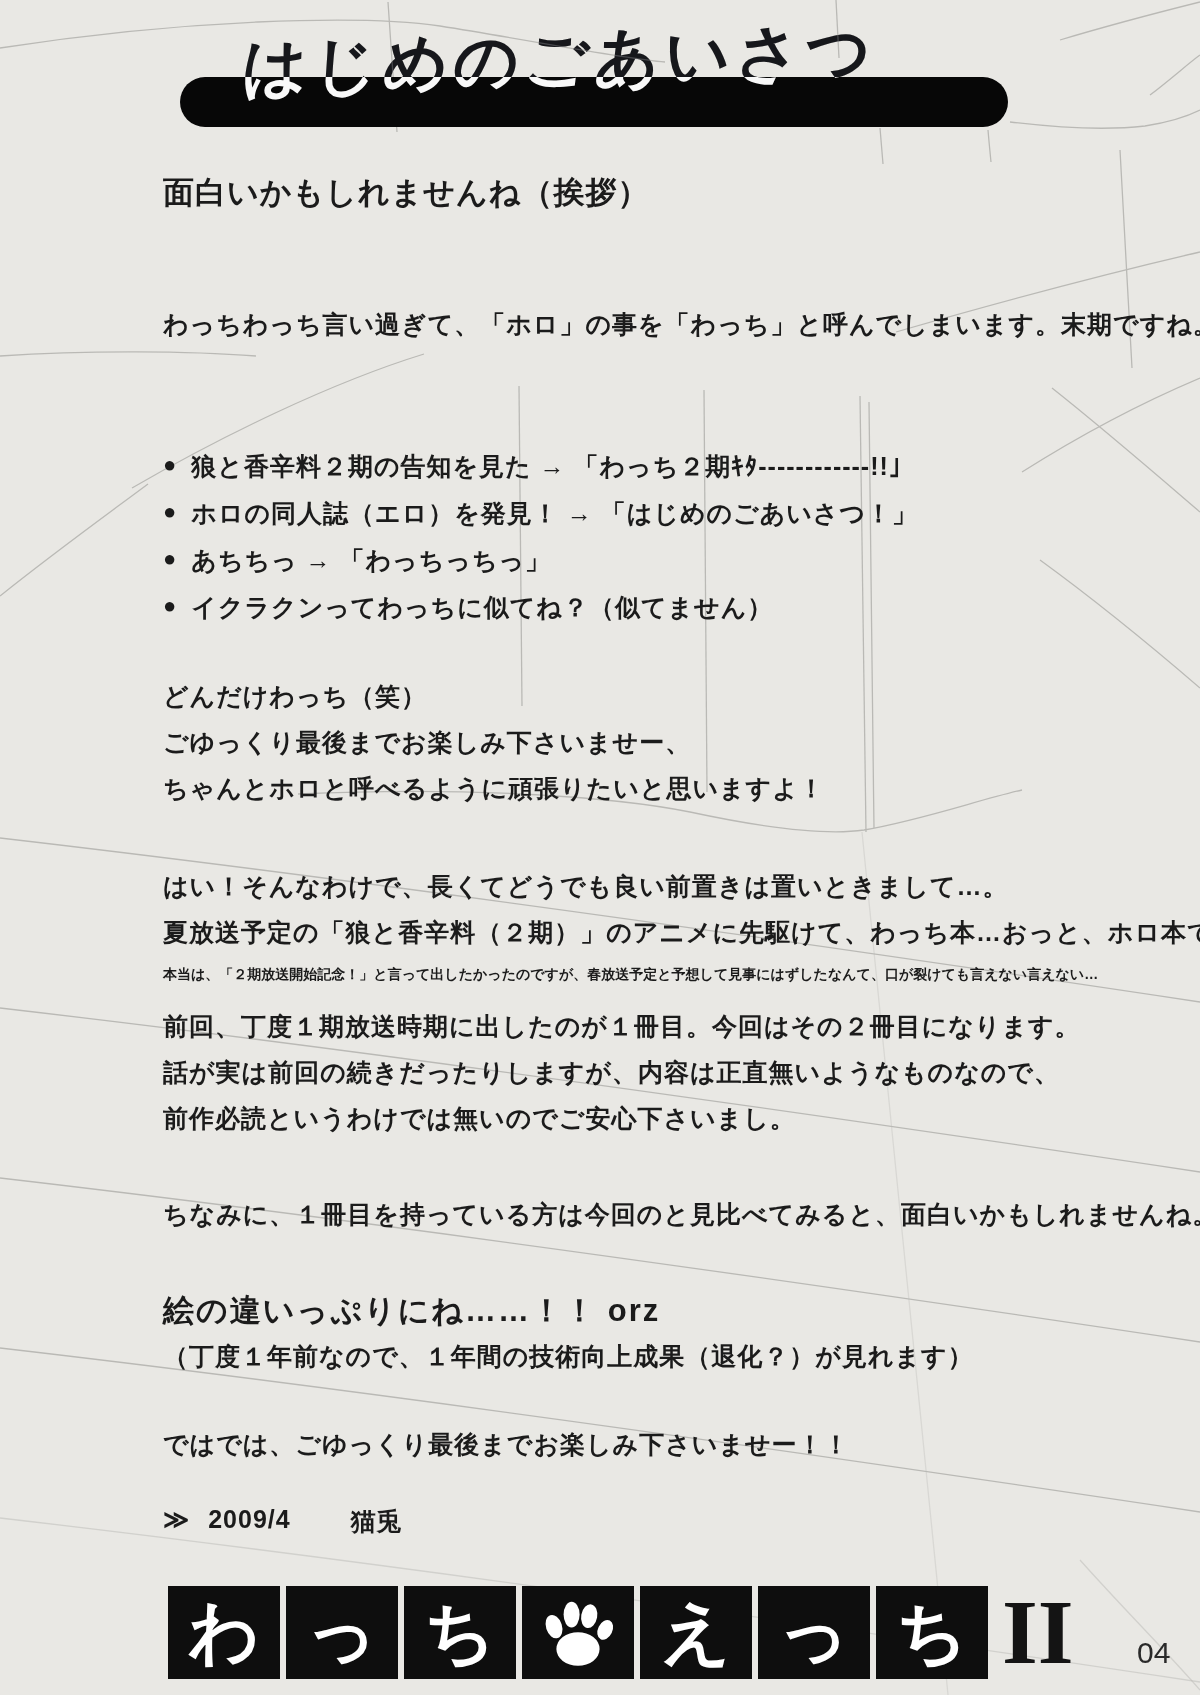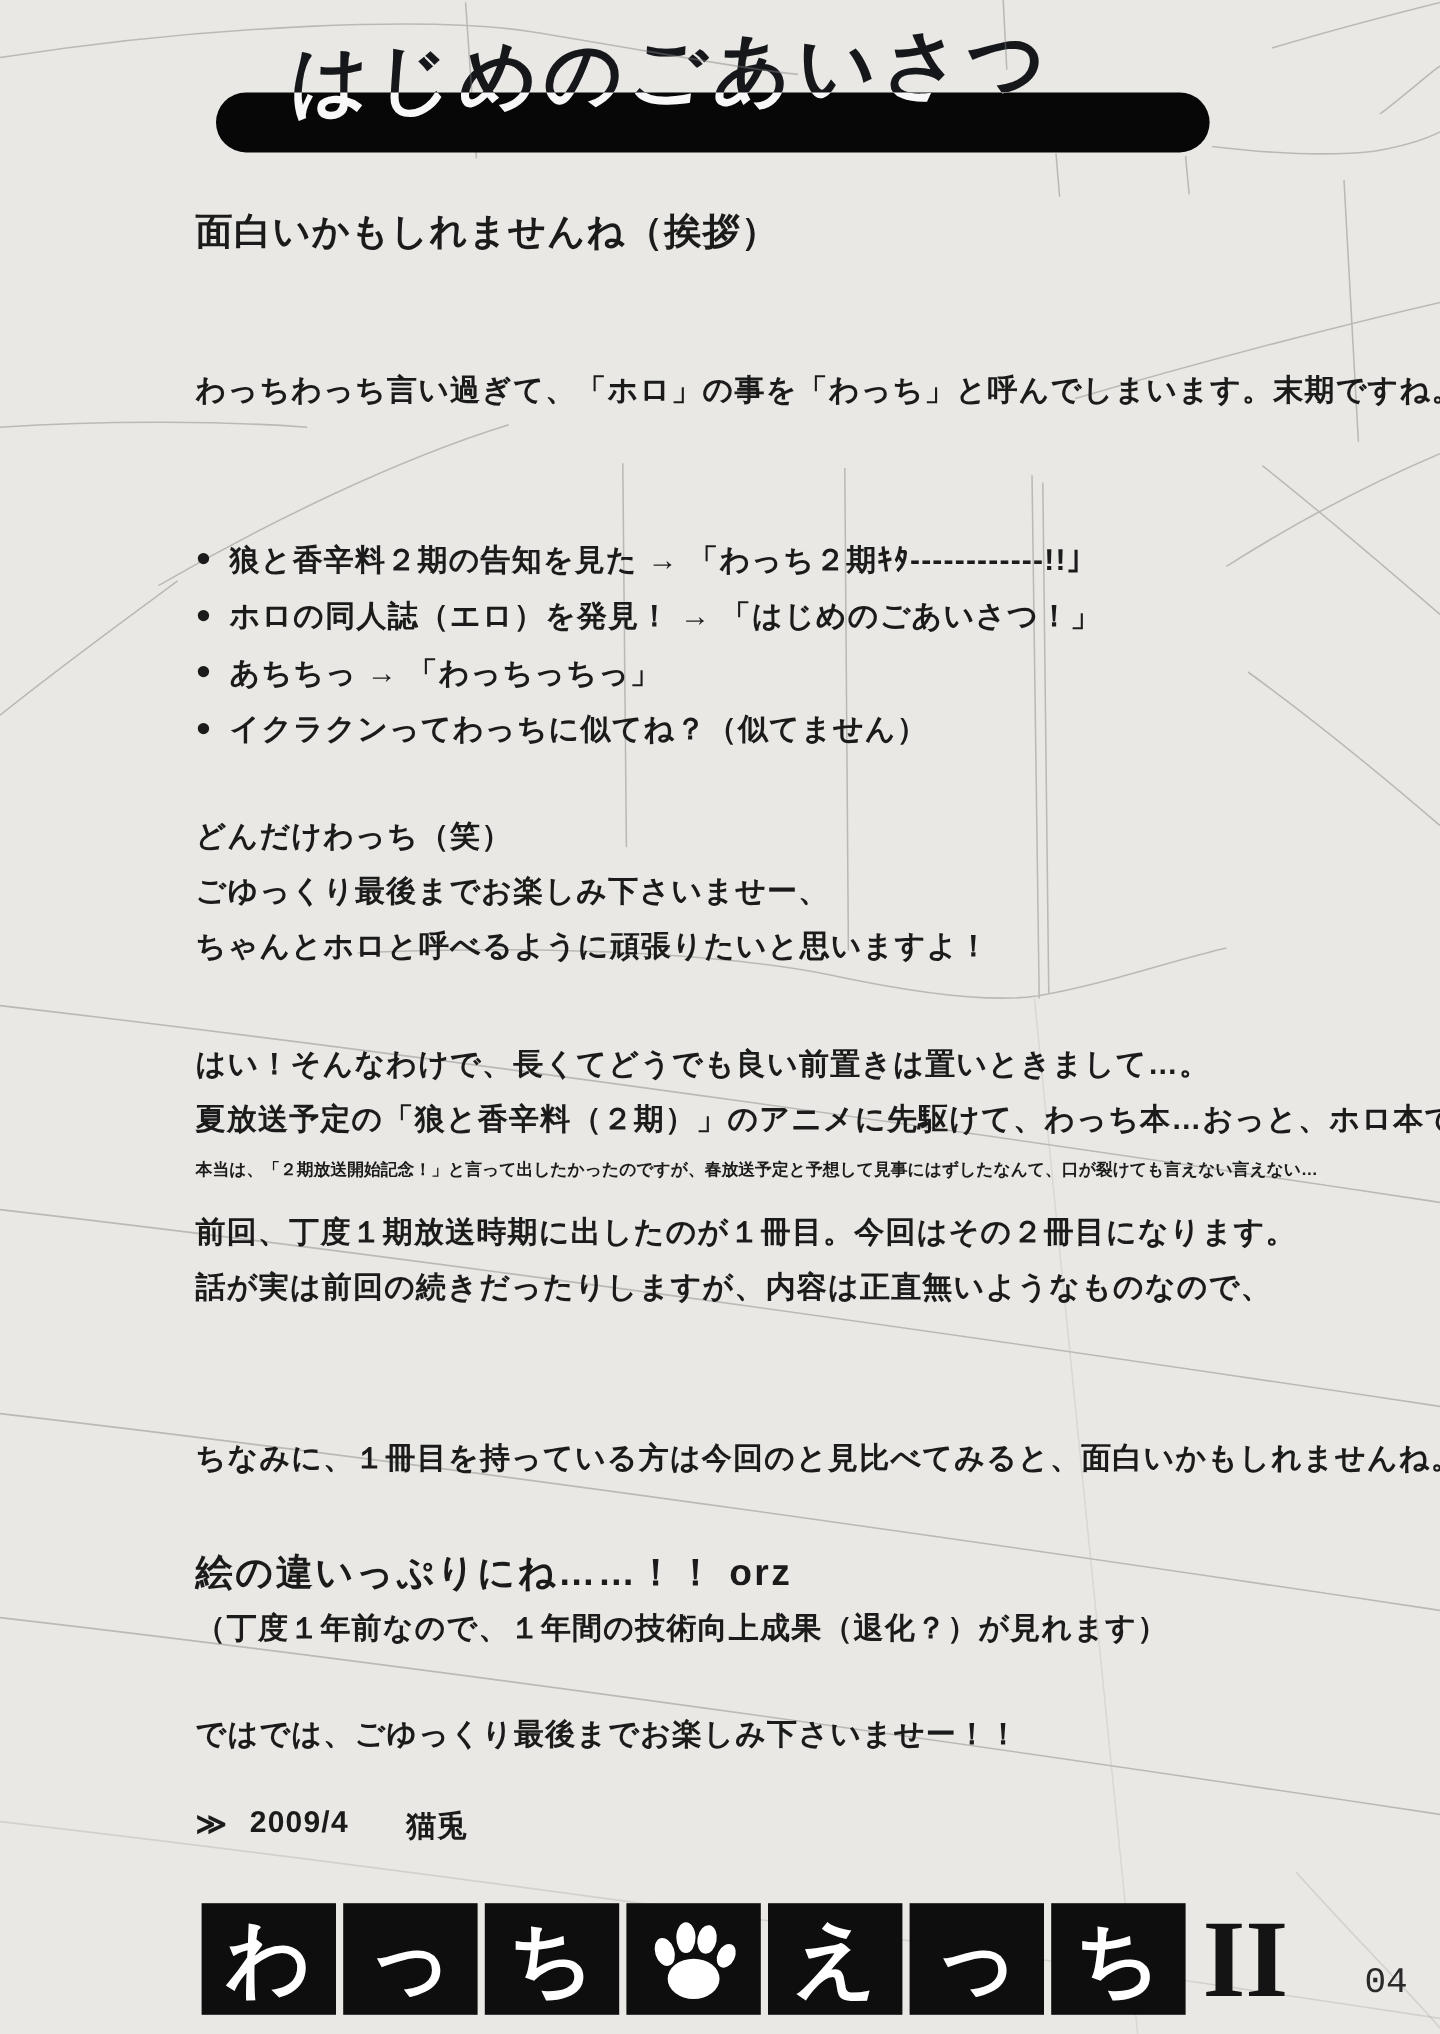"前作必読というわけでは無いのでご安心下さいまし。" div.txt { html: none -> <div>前作必読というわけでは無いのでご安心下さいまし。</div> }
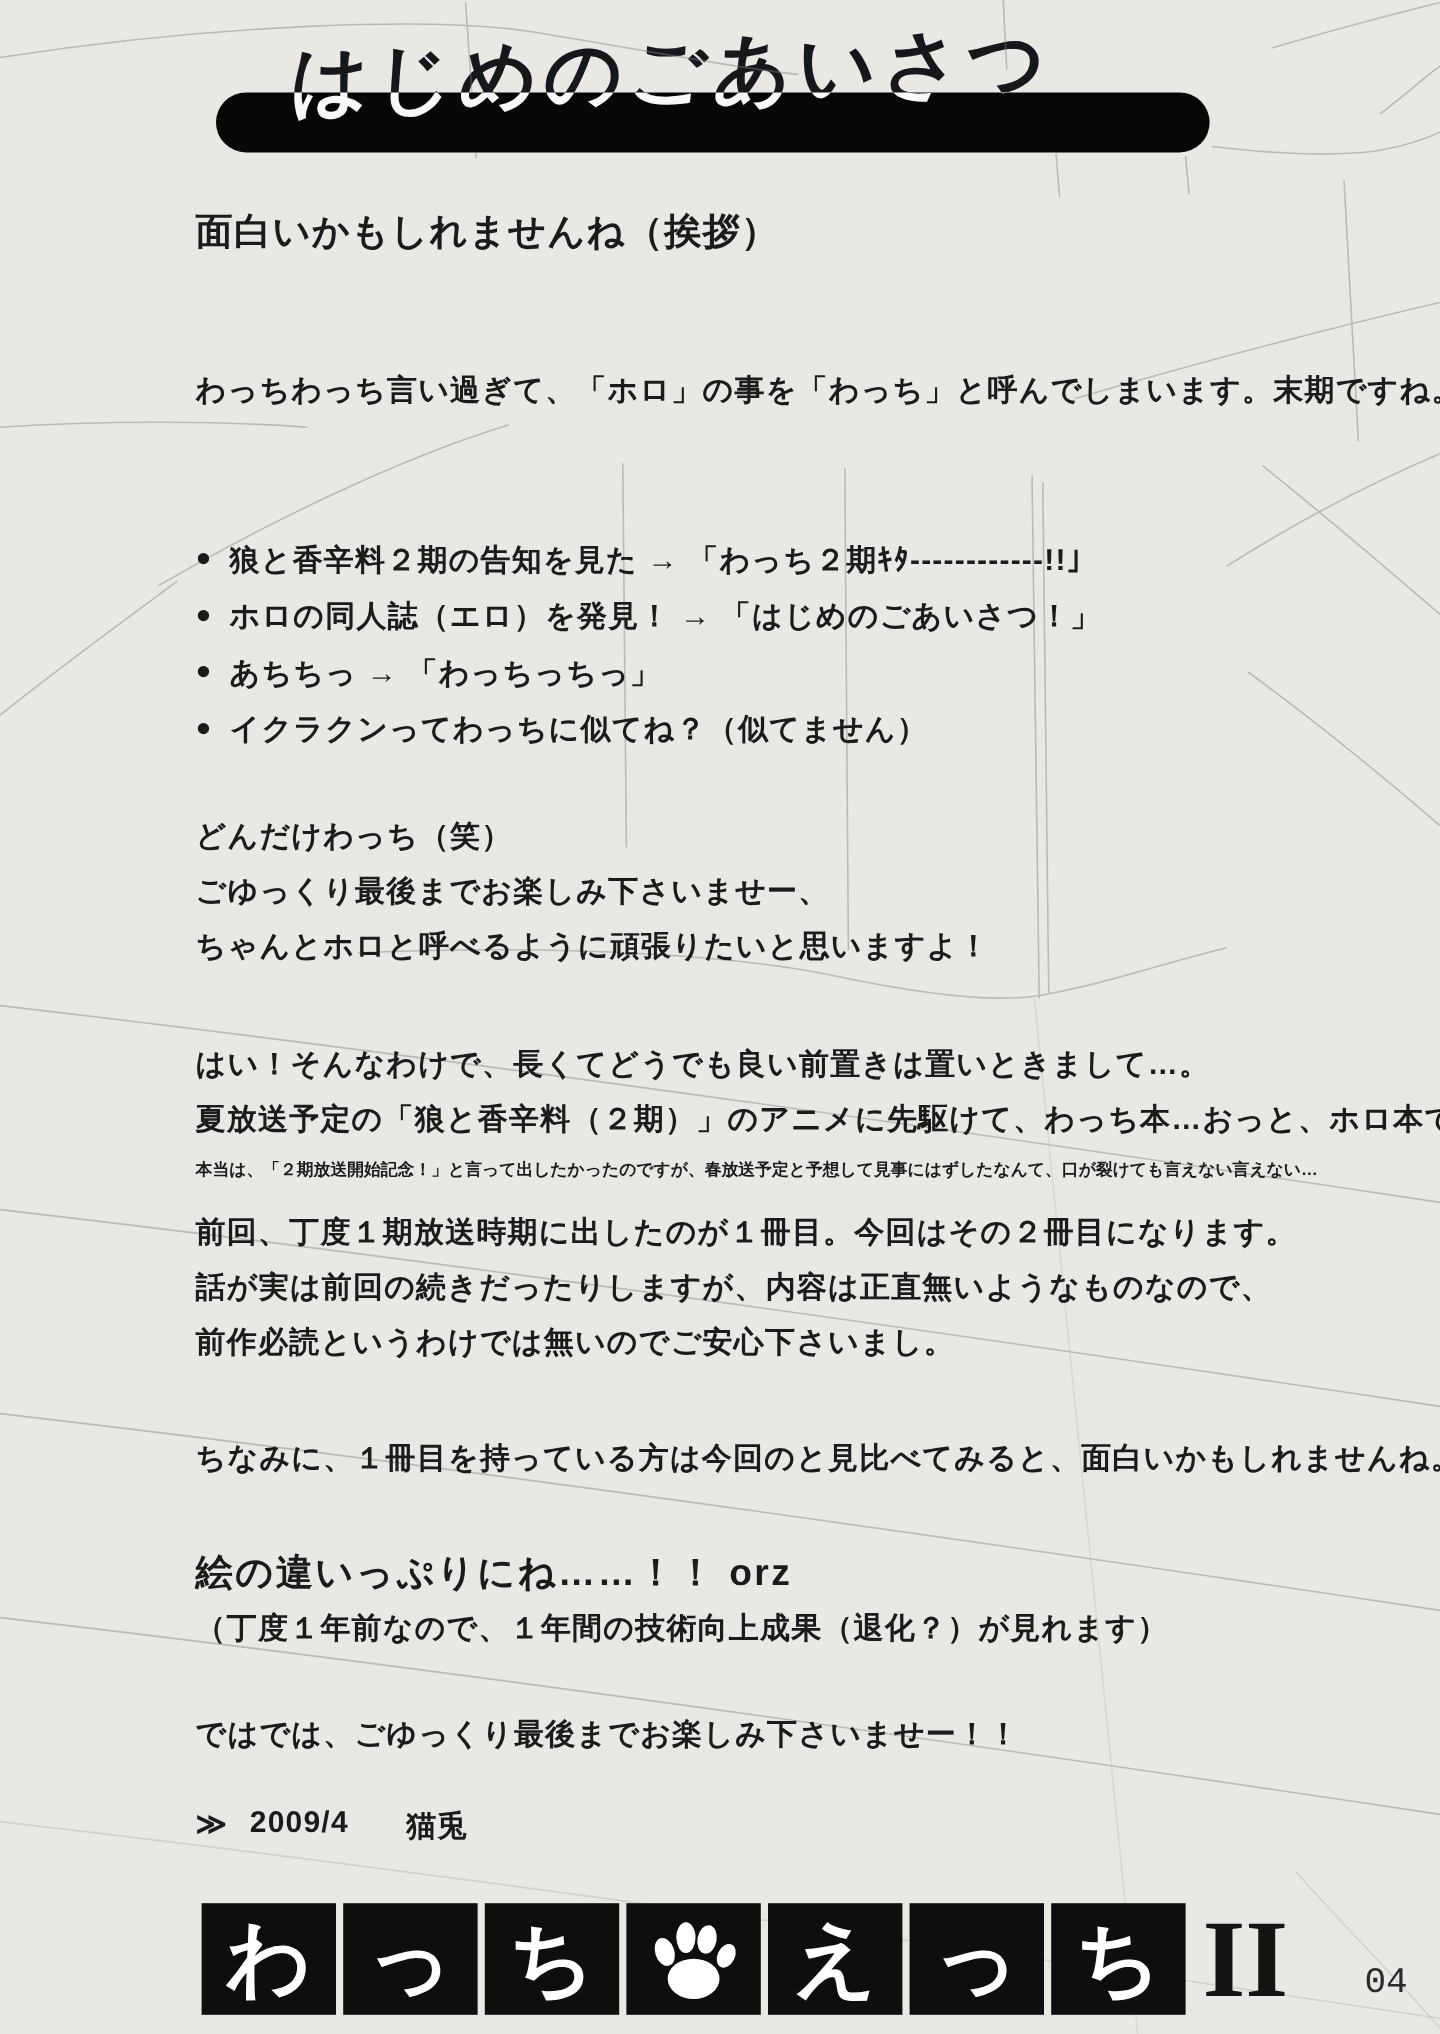"猫兎" .sig .name { margin-left: 30px -> 42px }
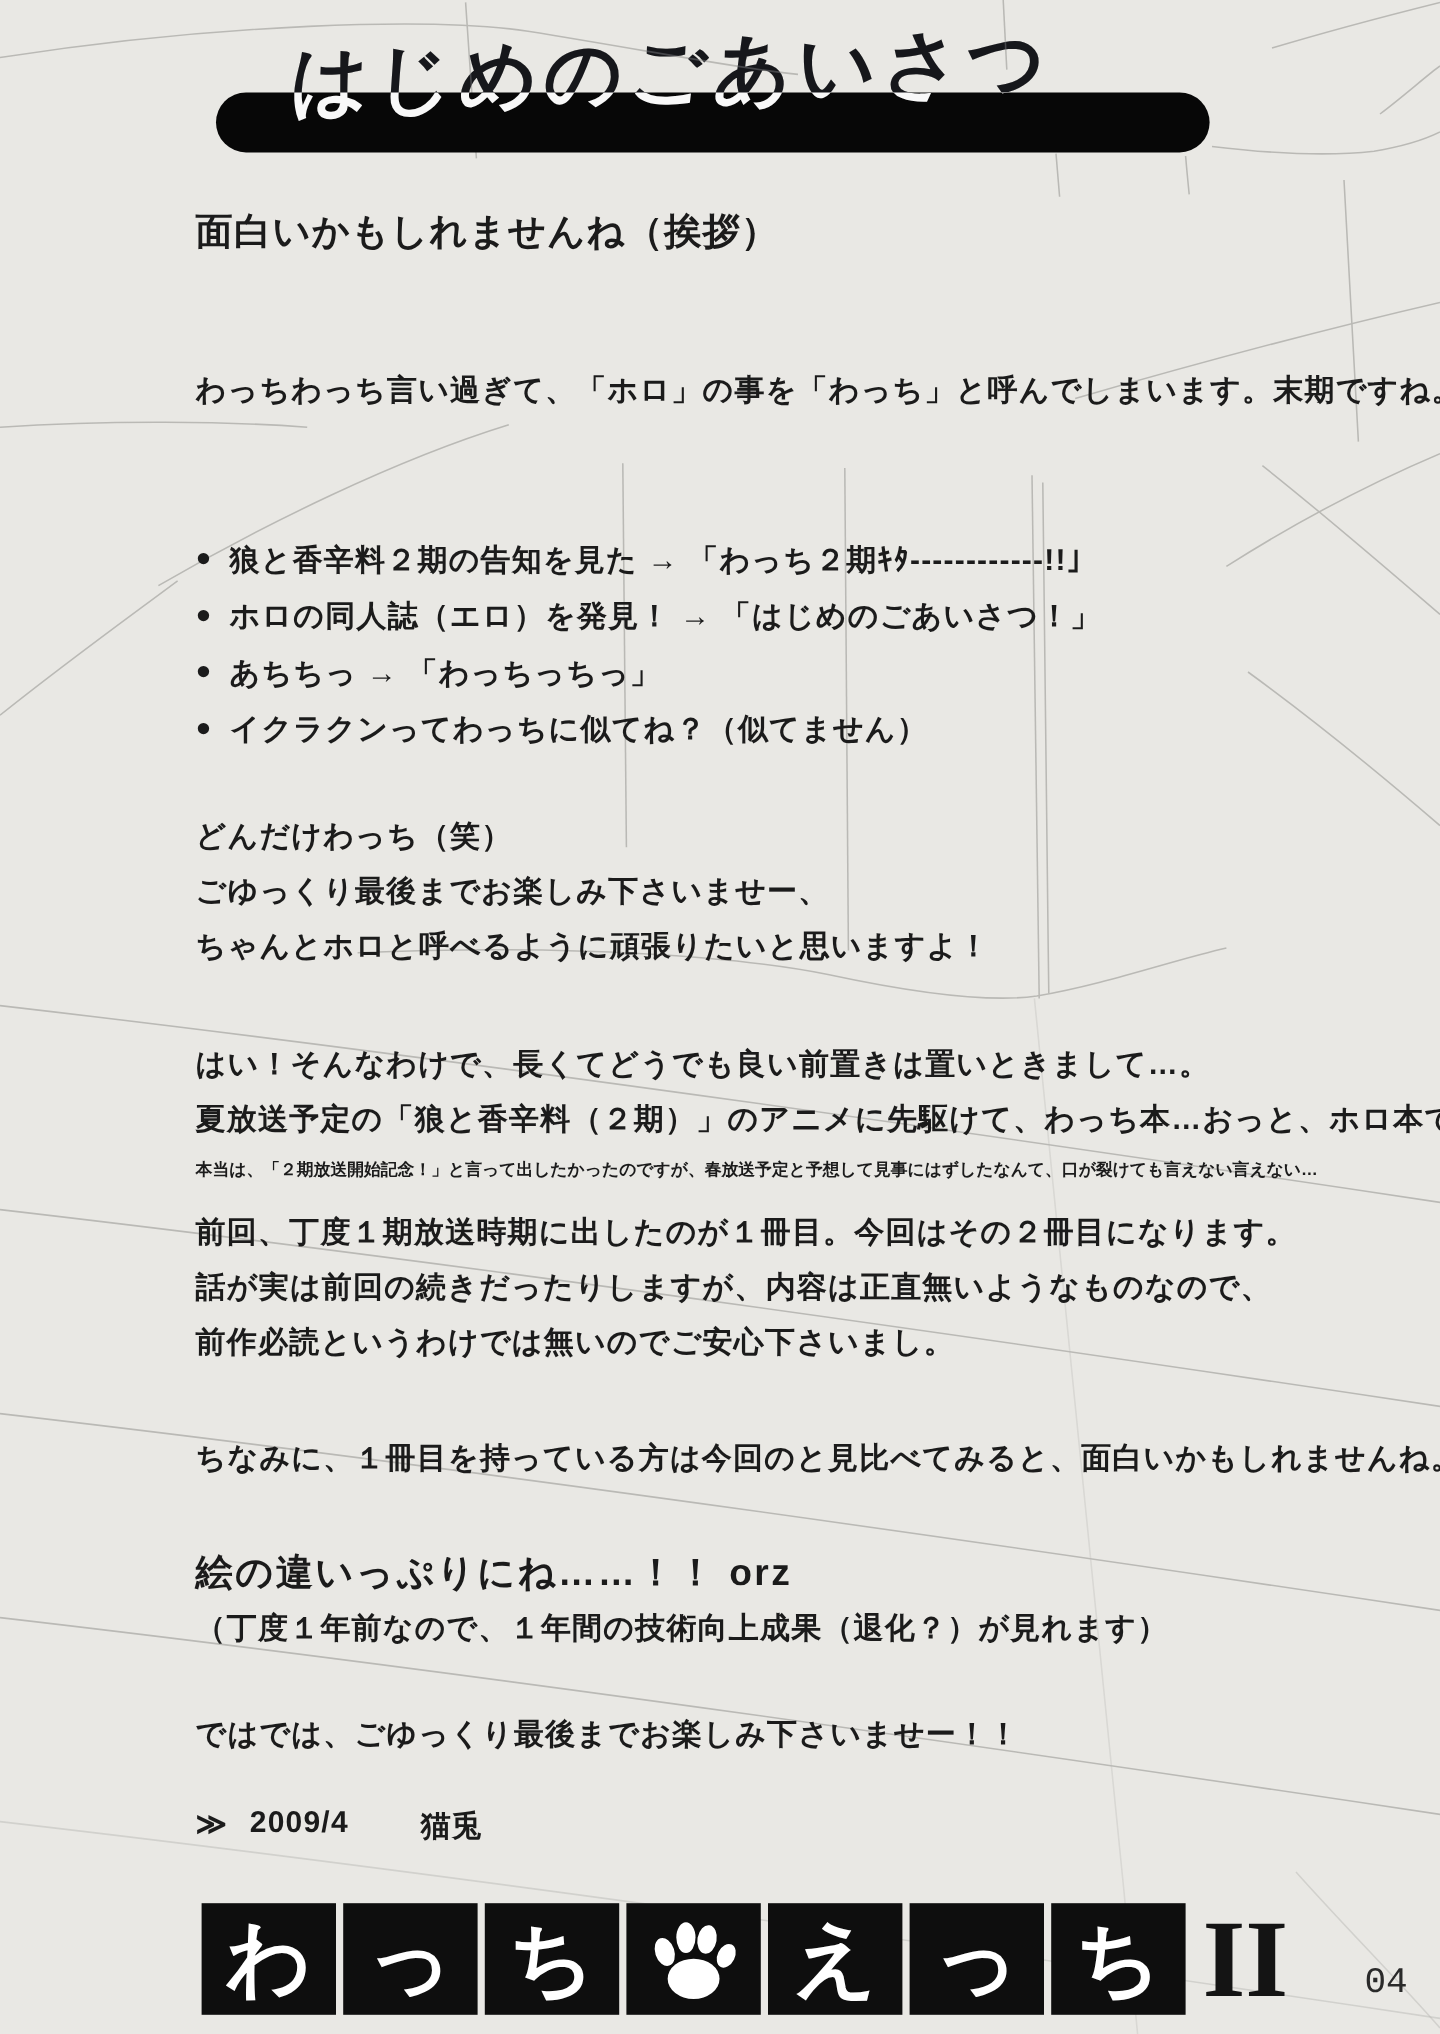"04" #page-number { font-family: Liberation Mono, monospace -> Liberation Sans, sans-serif }
